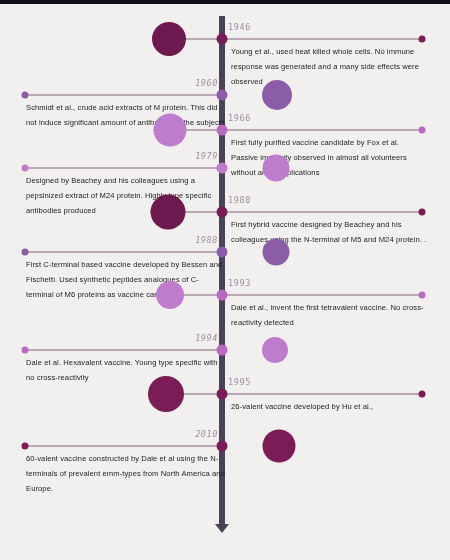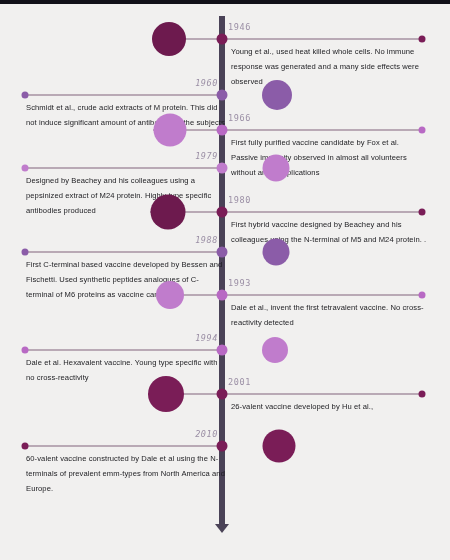"2001" div.year { text: 2001 -> 1995 }
